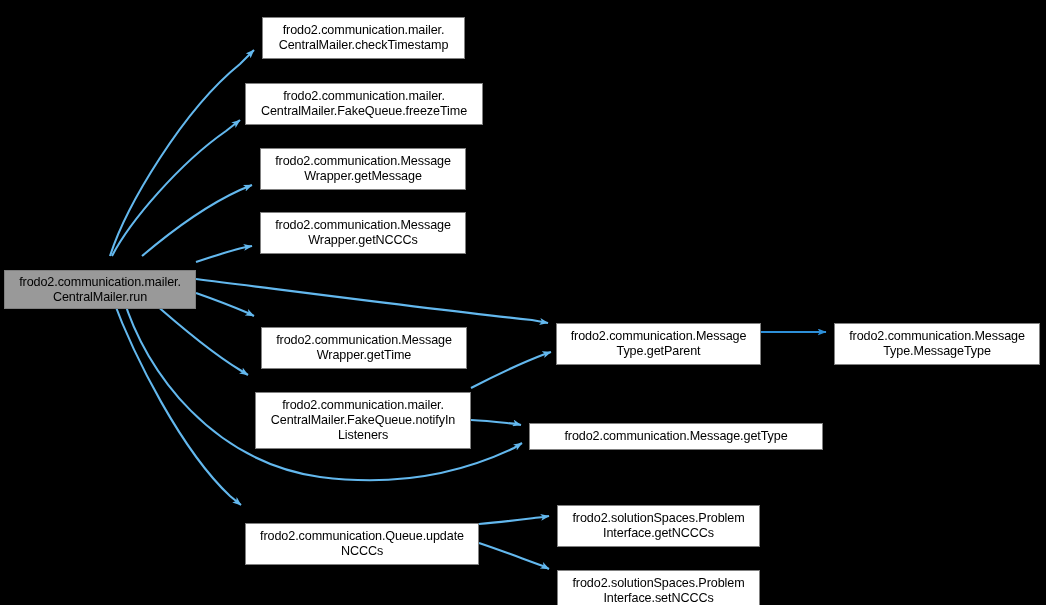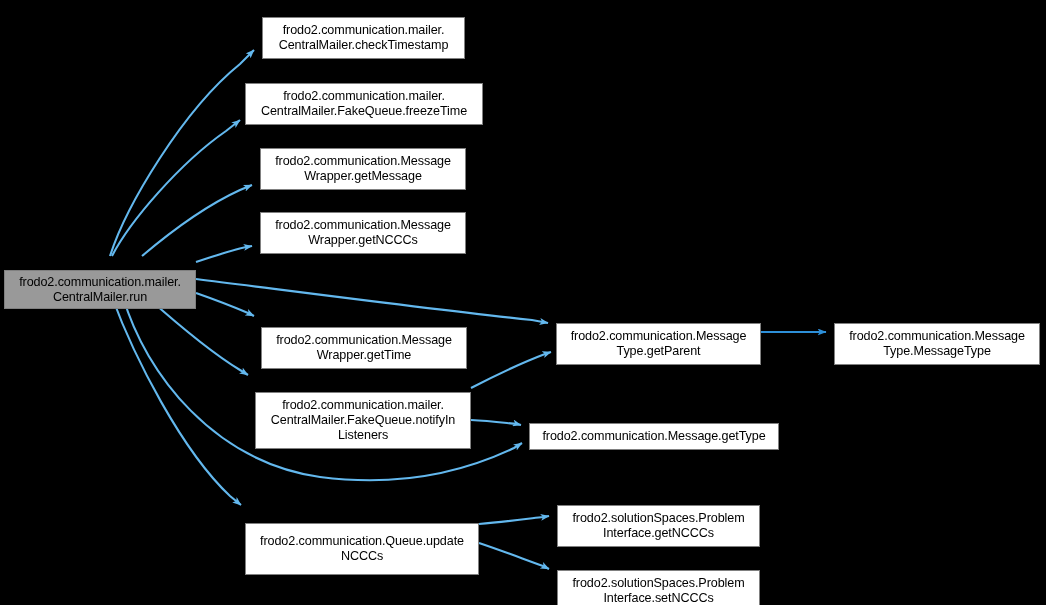"frodo2.communication.Message.getType" div.node { width: 250px -> 294px }
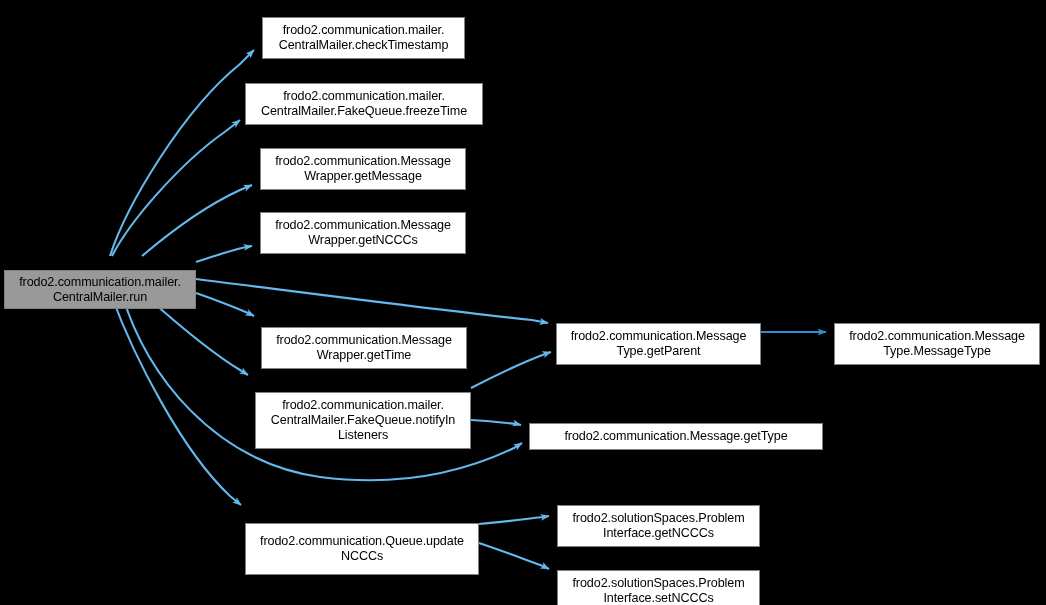"frodo2.communication.Queue.update" div.node { height: 52px -> 42px }
